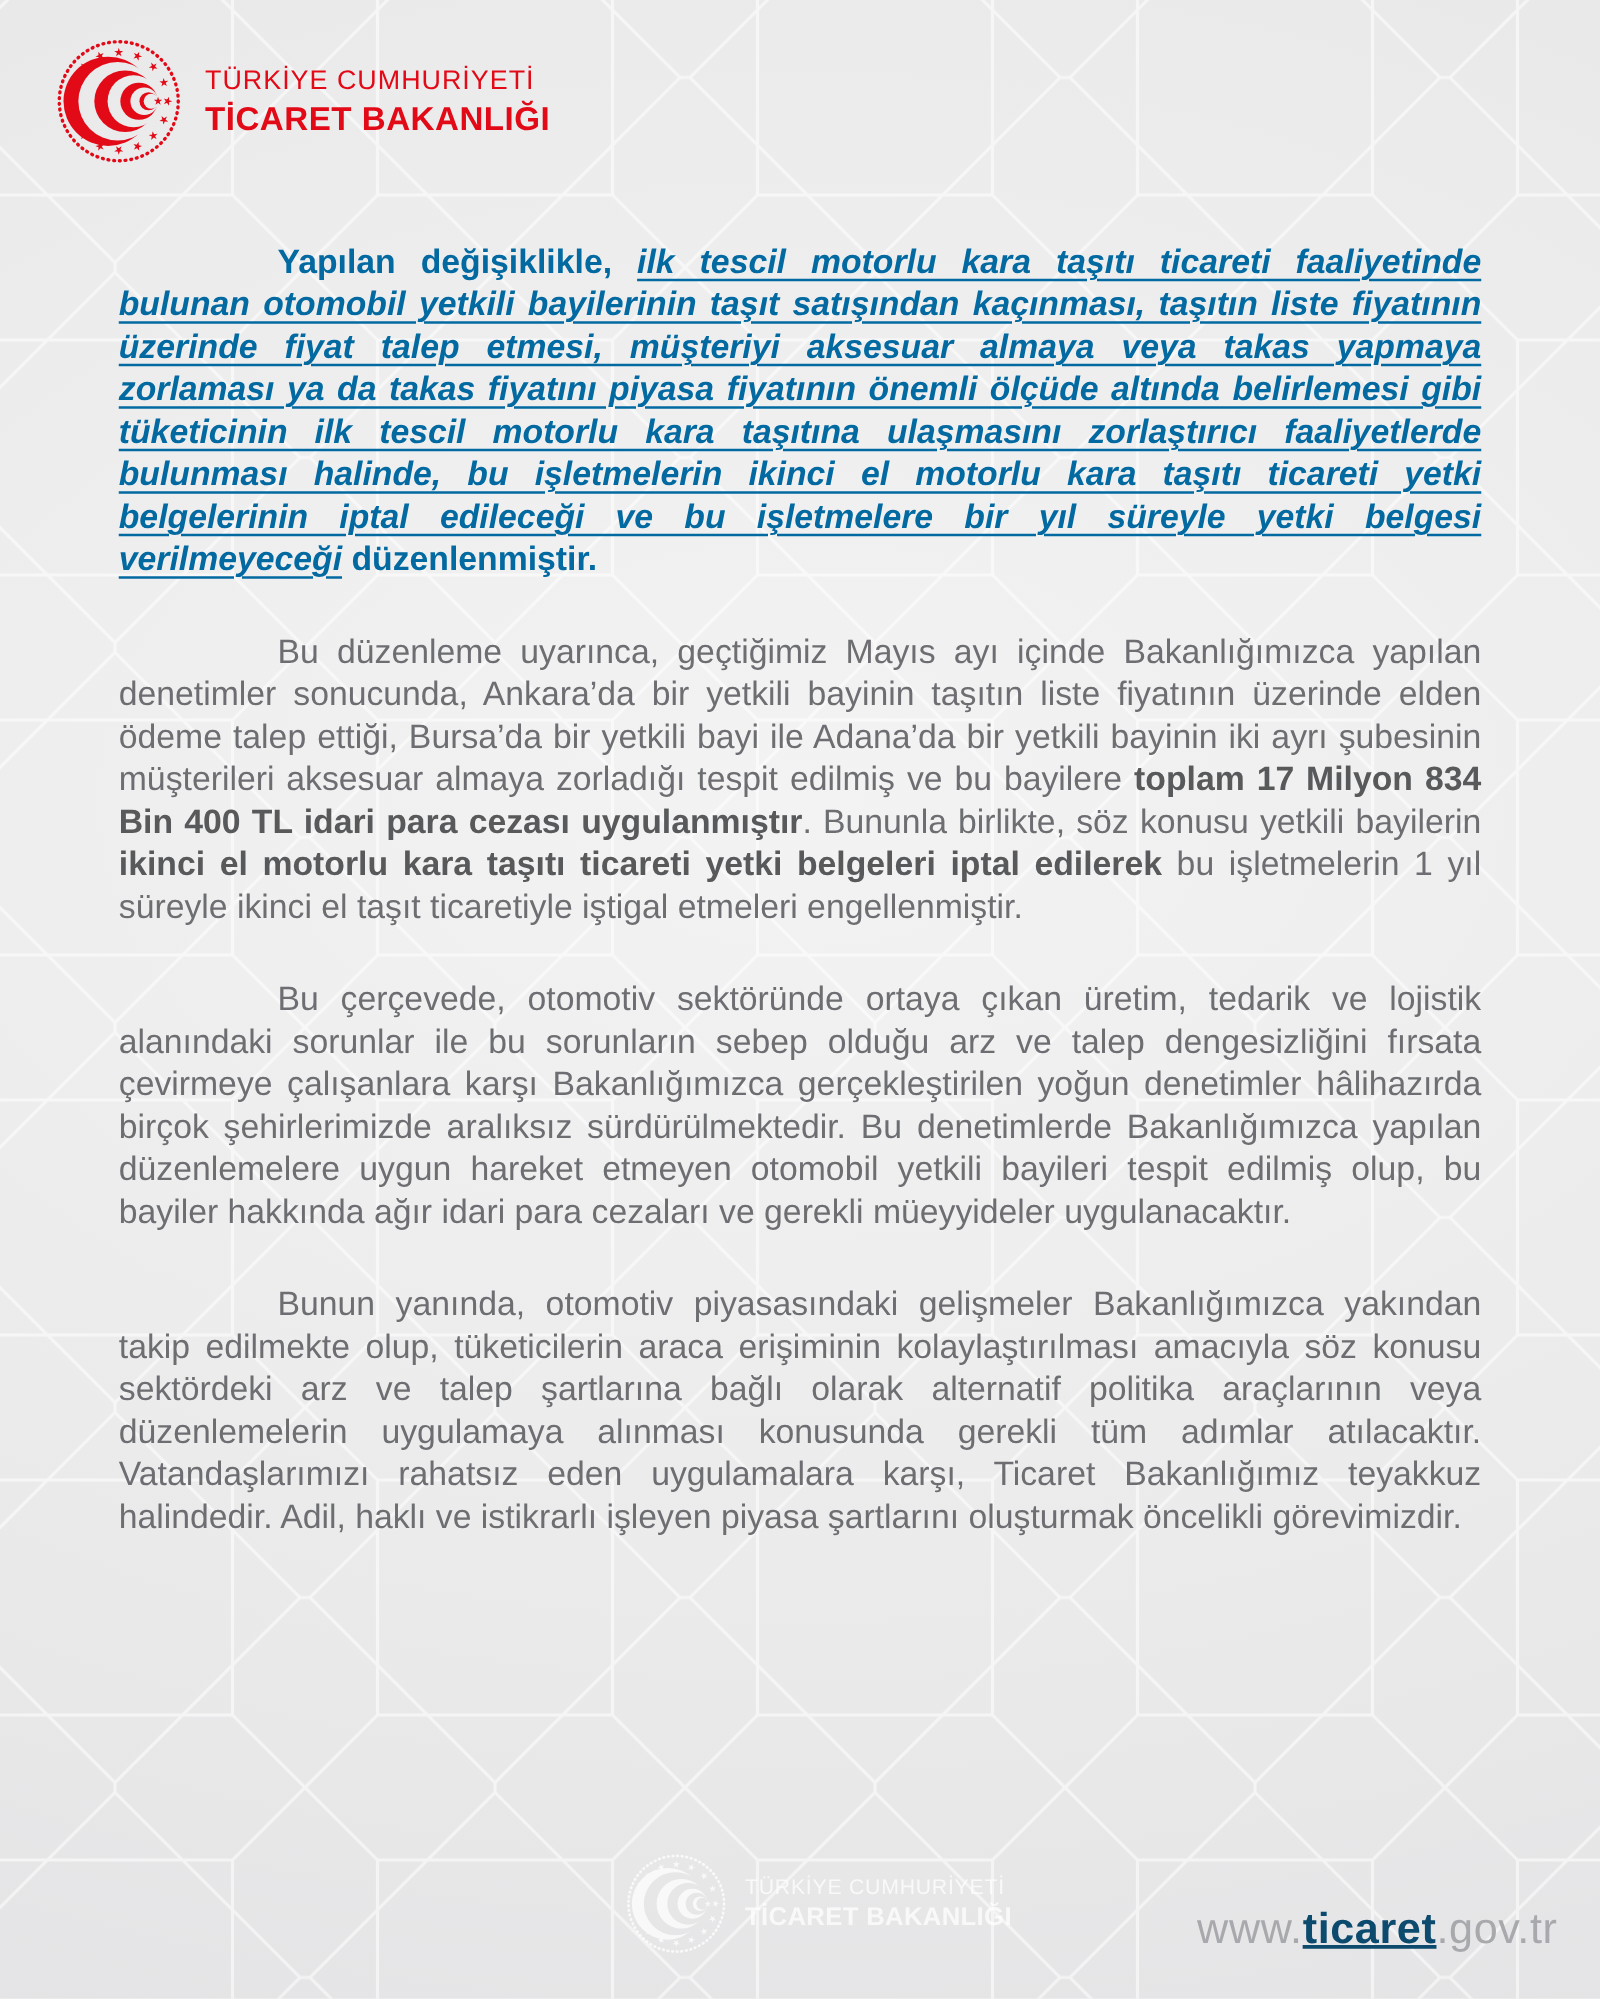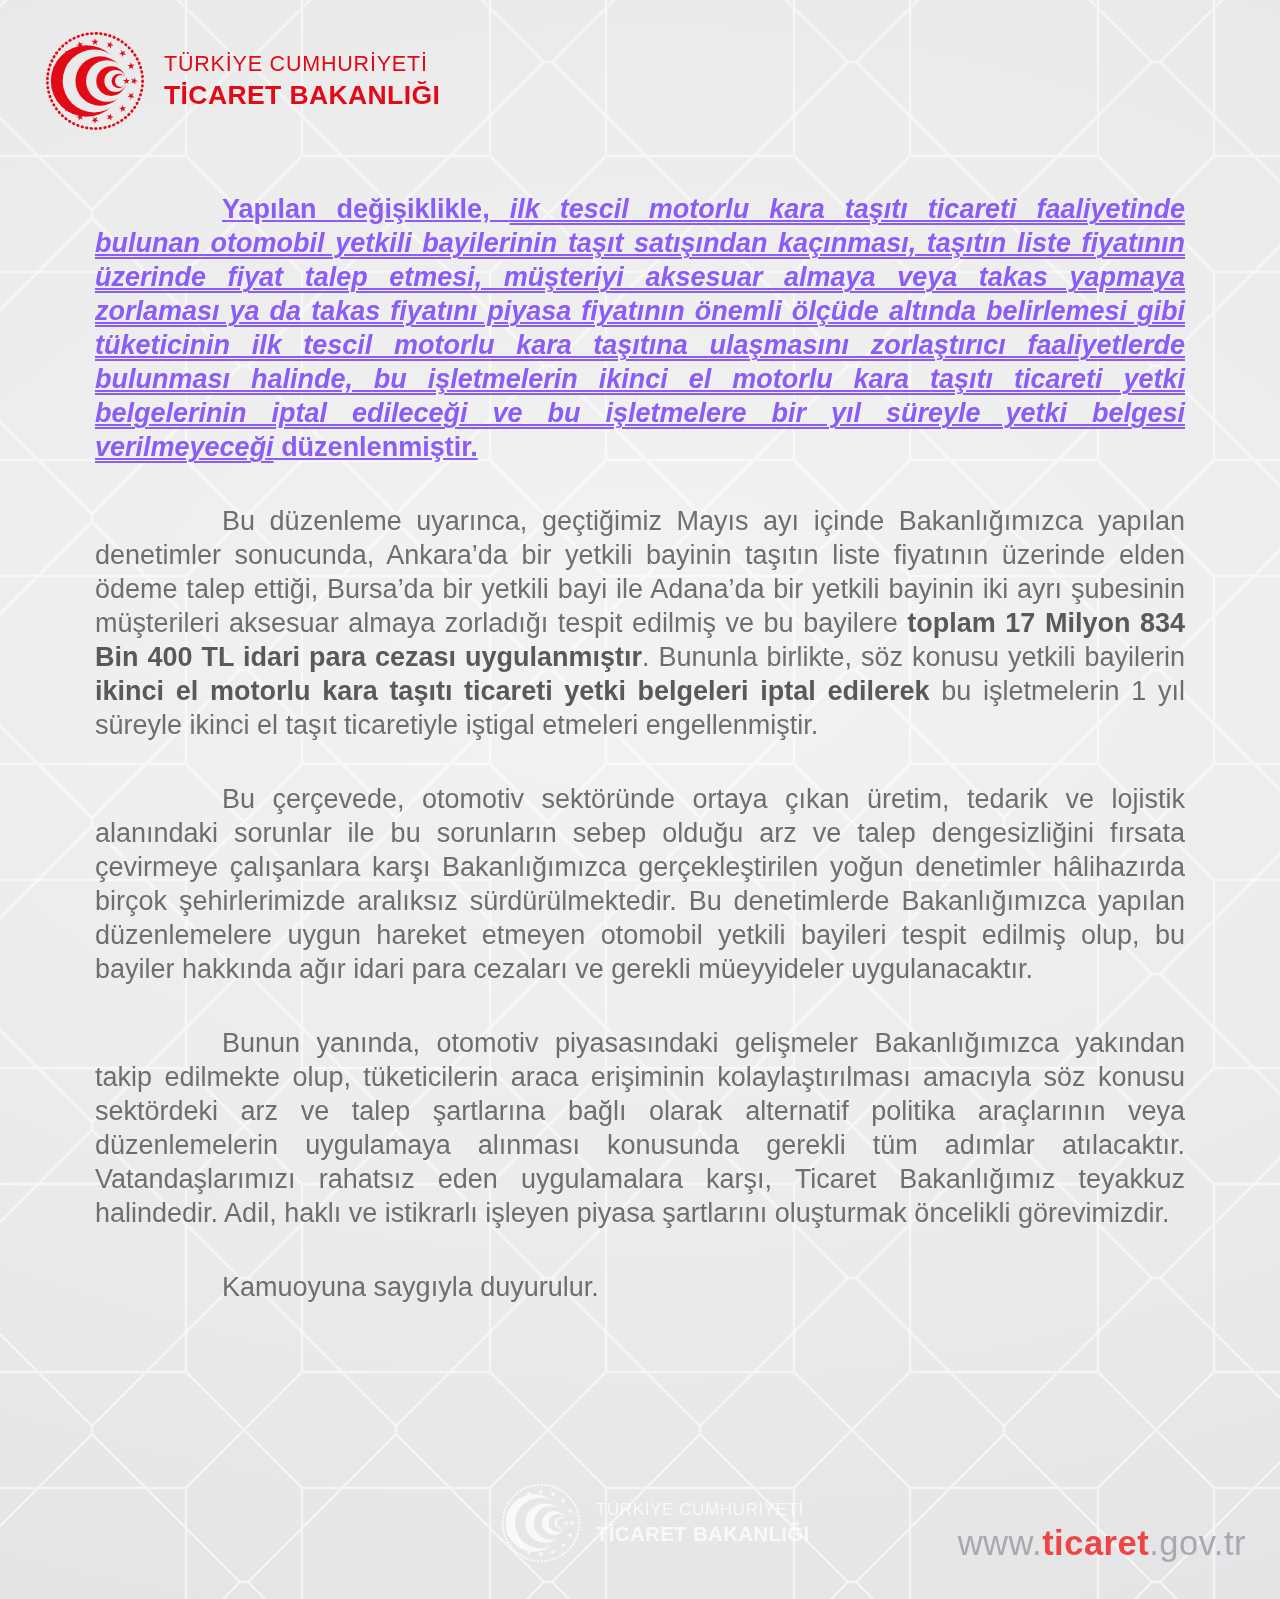"Yapılan değişiklikle, ilk tescil motorlu" .lede { color: #8b5cf6 -> #0369a1; text-decoration: underline -> none }
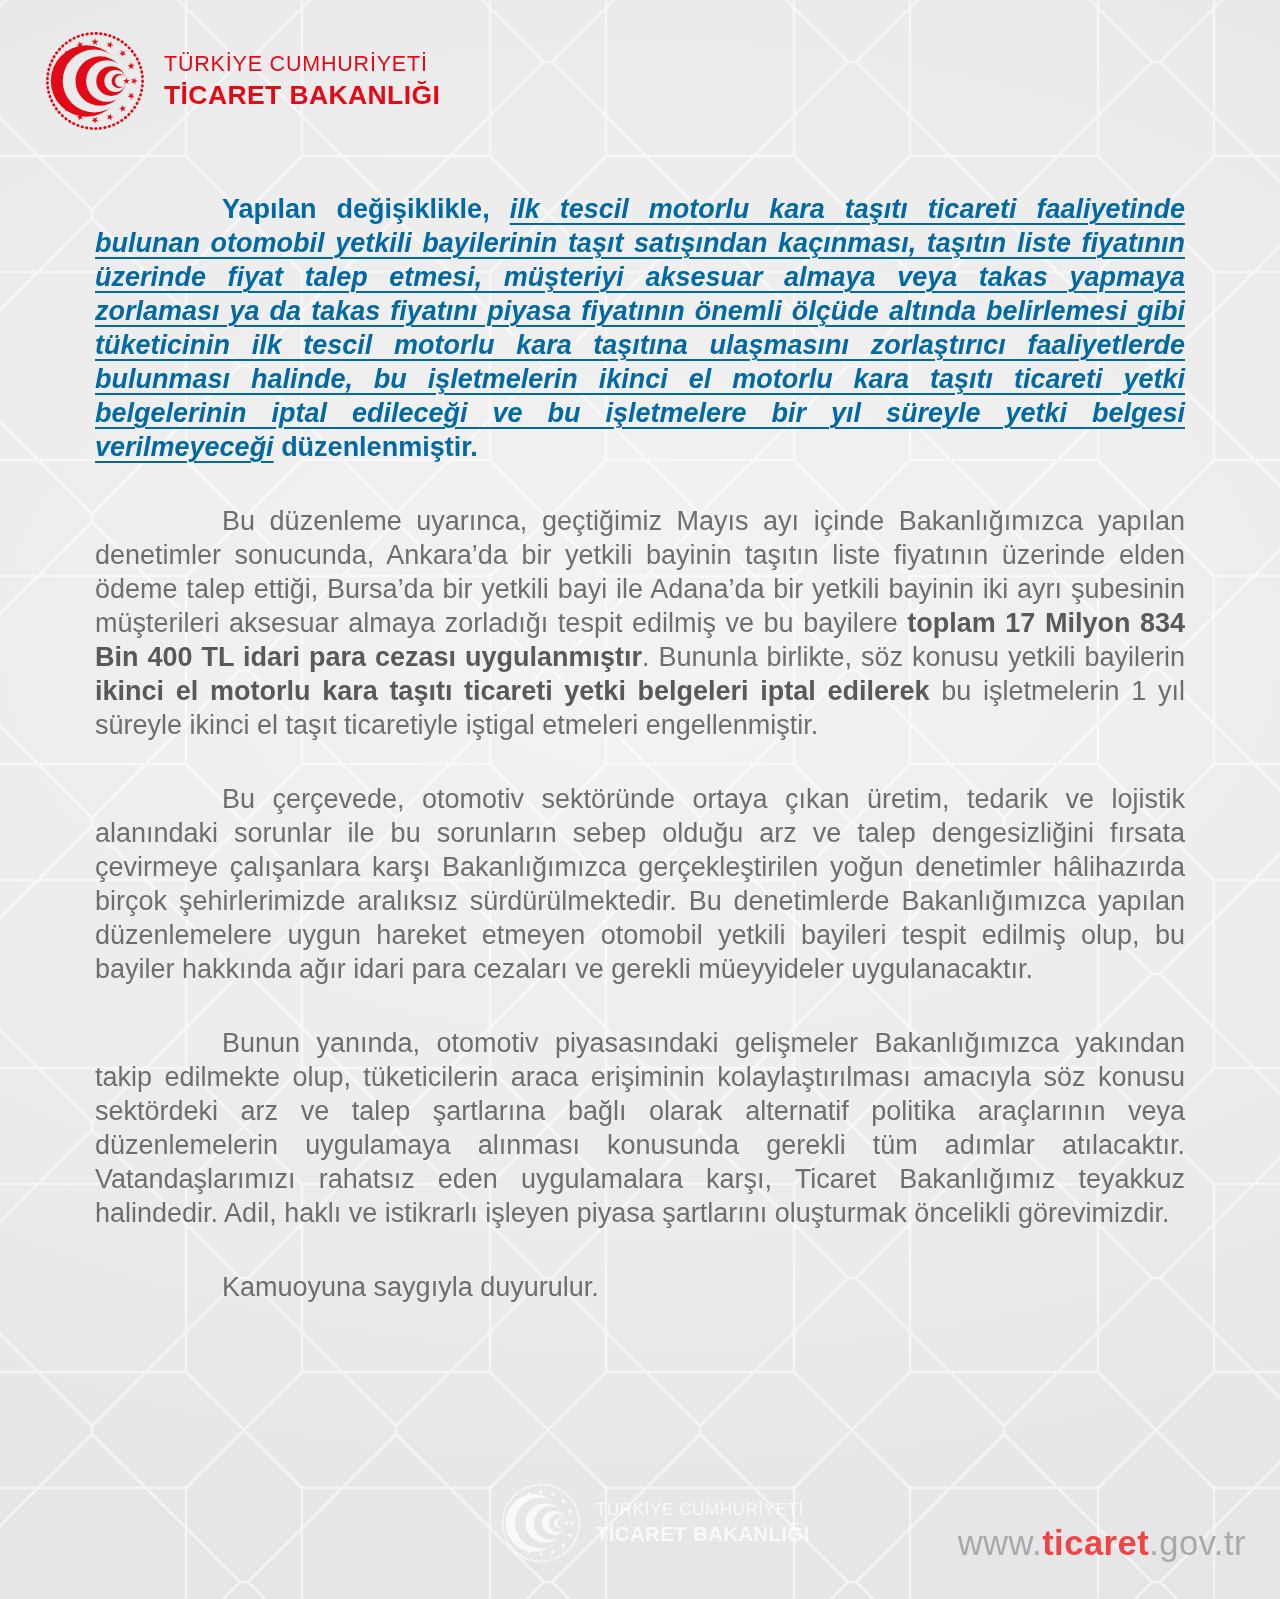"Kamuoyuna saygıyla duyurulur." p.closing { html: <p>Kamuoyuna saygıyla duyurulur.</p> -> none }
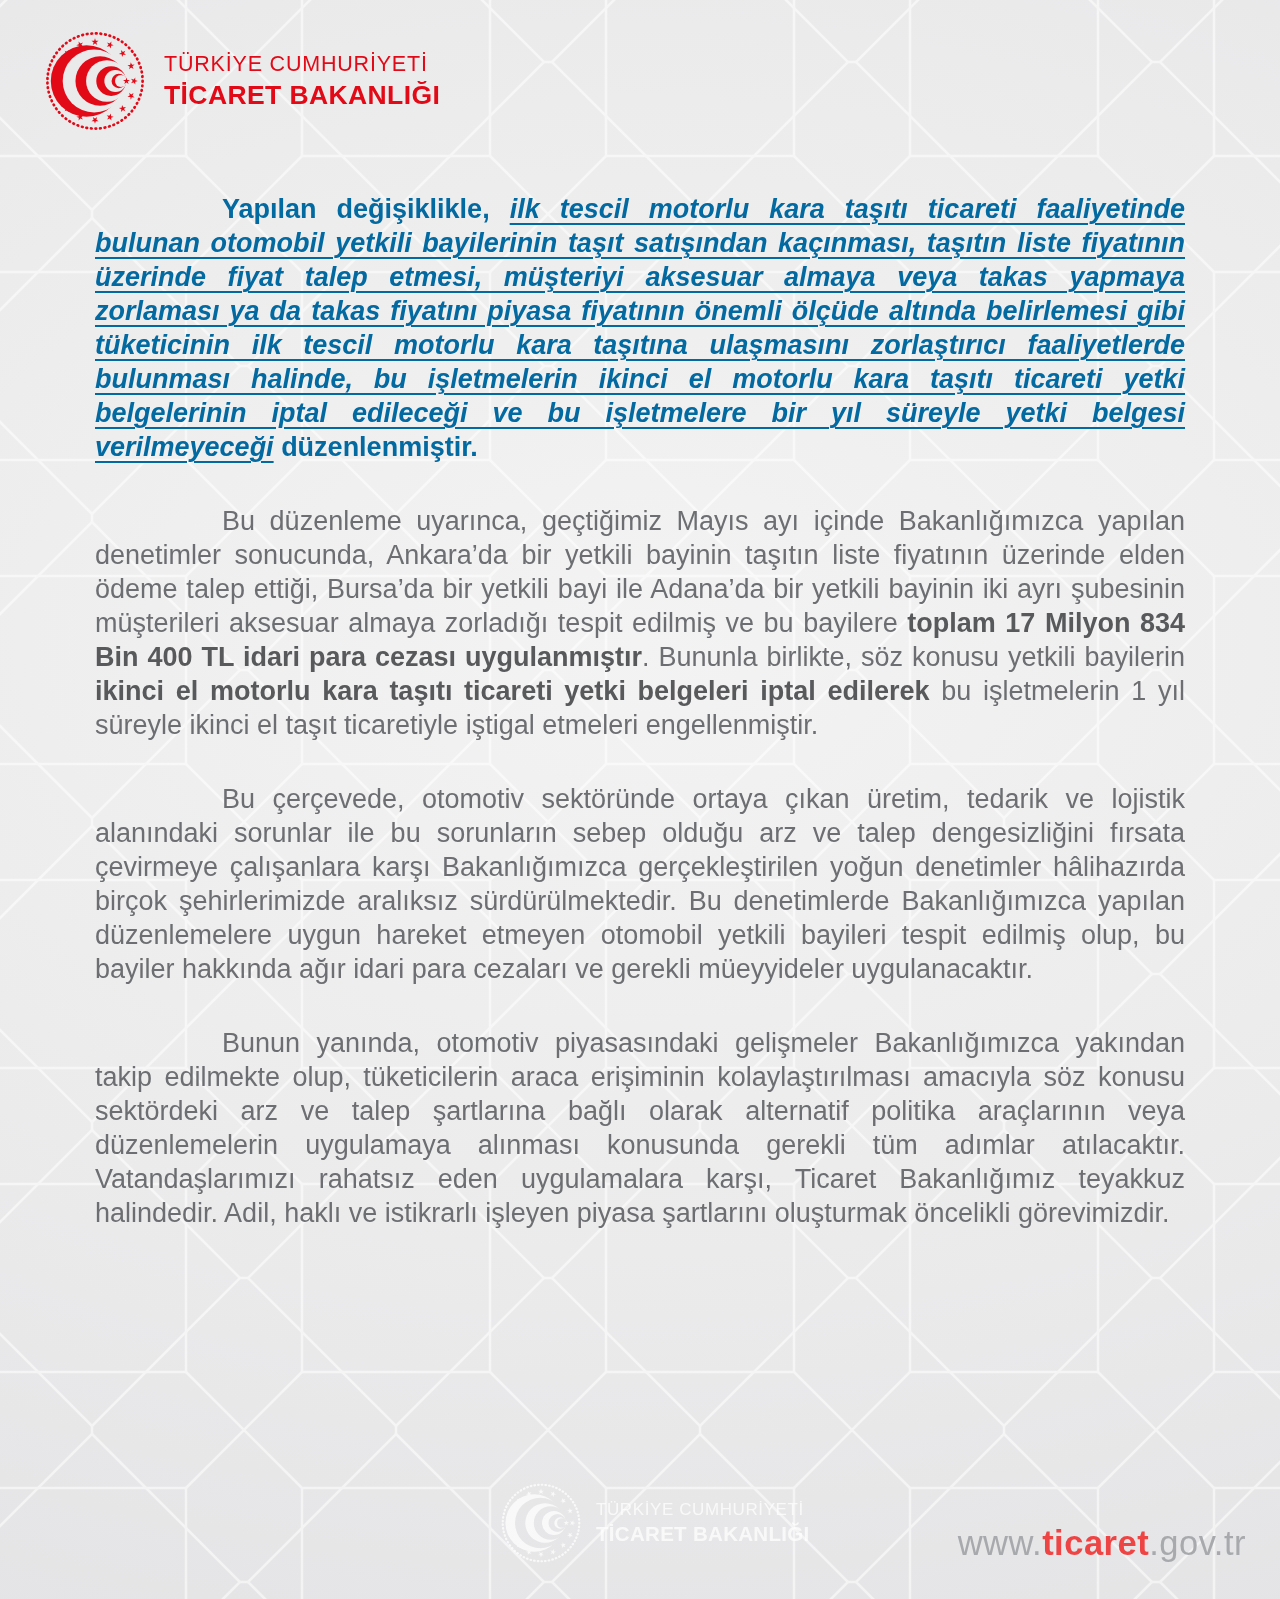"ticaret" .site .bold { color: #ef4444 -> #0c4a6e; text-decoration: none -> underline }
